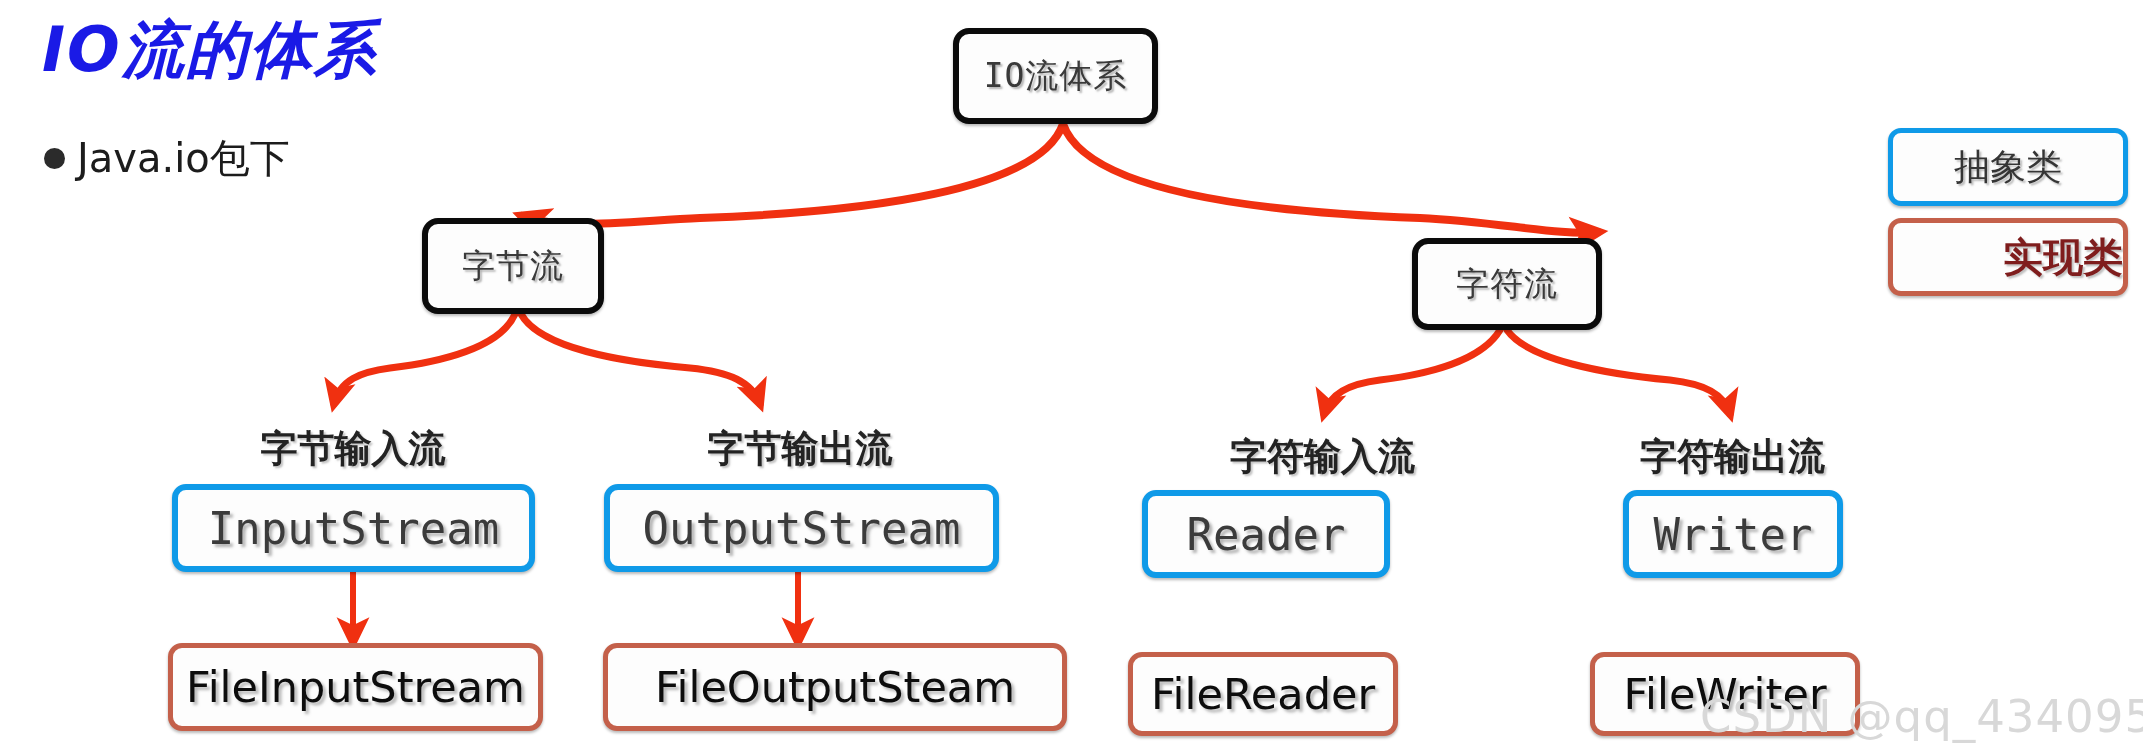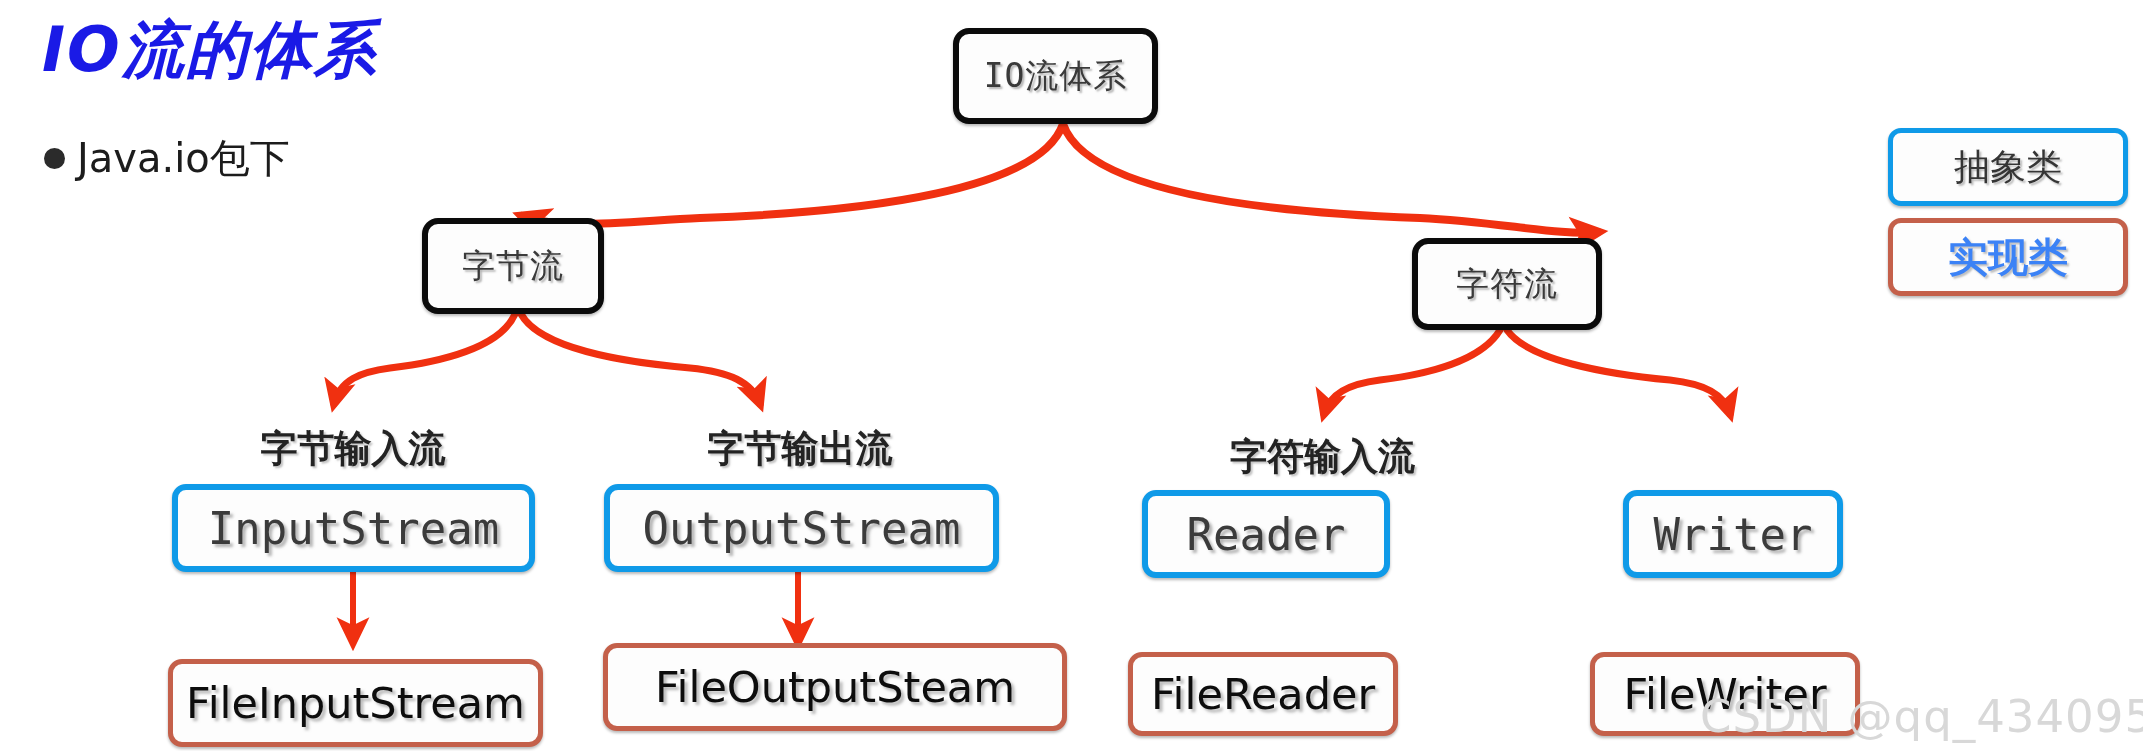"实现类" .legend-concrete { color: #3b82f6 -> #7f1d1d; justify-content: none -> flex-end }
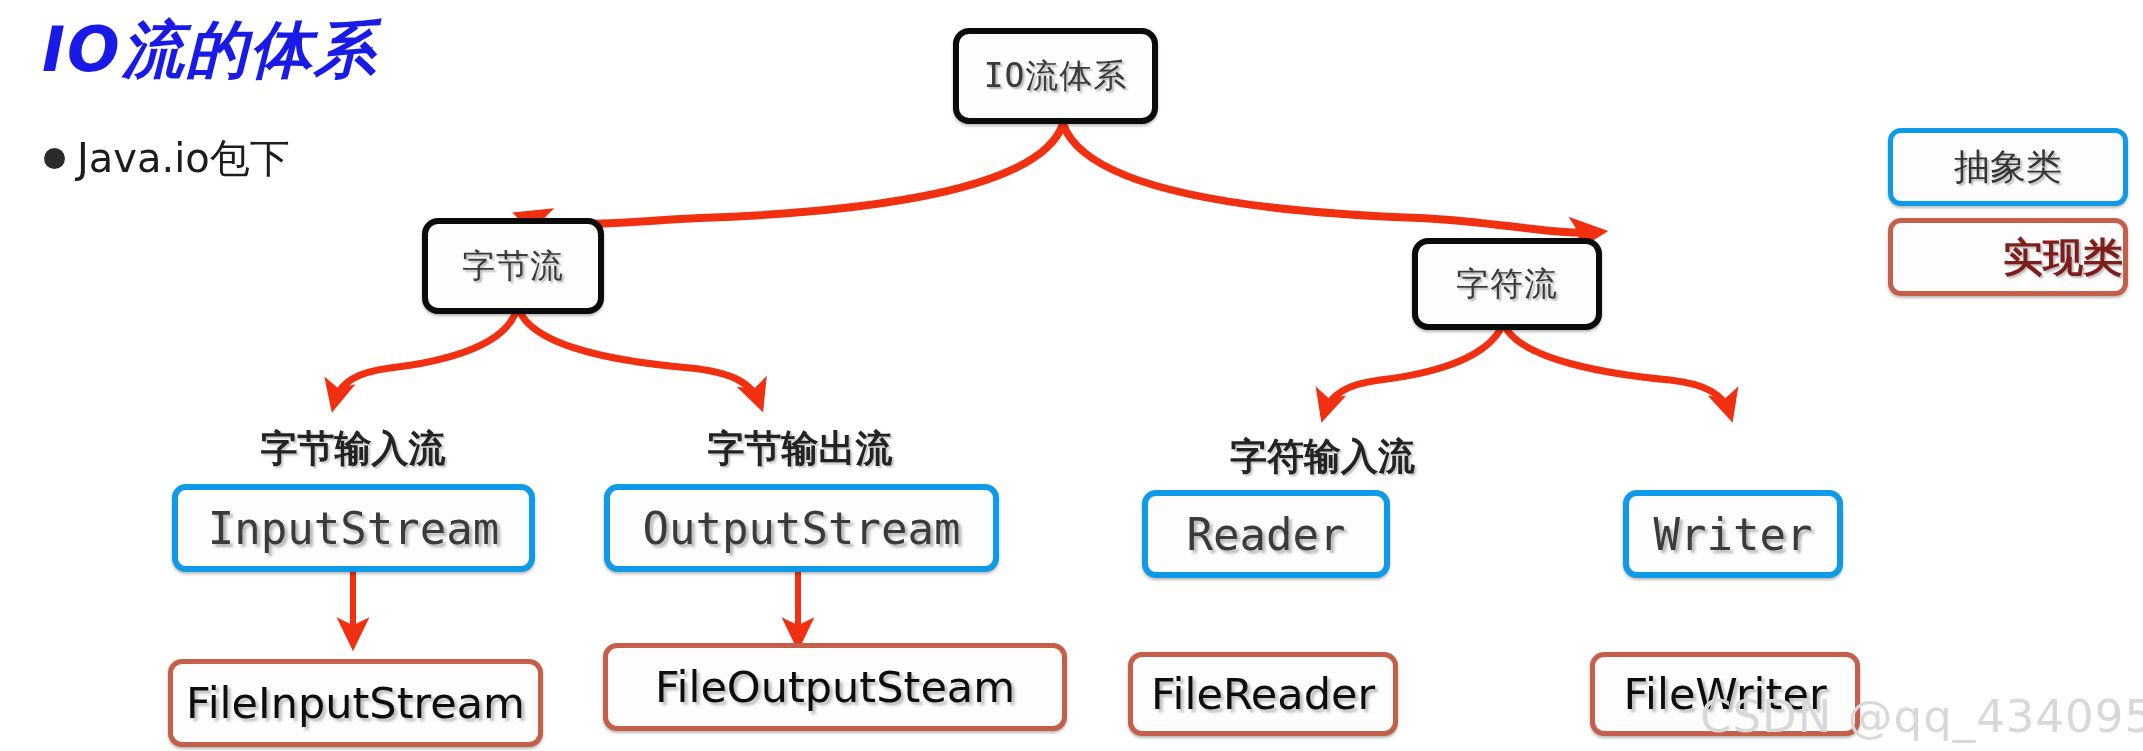"字符输出流" div.caption { html: none -> <div>字符输出流</div> }
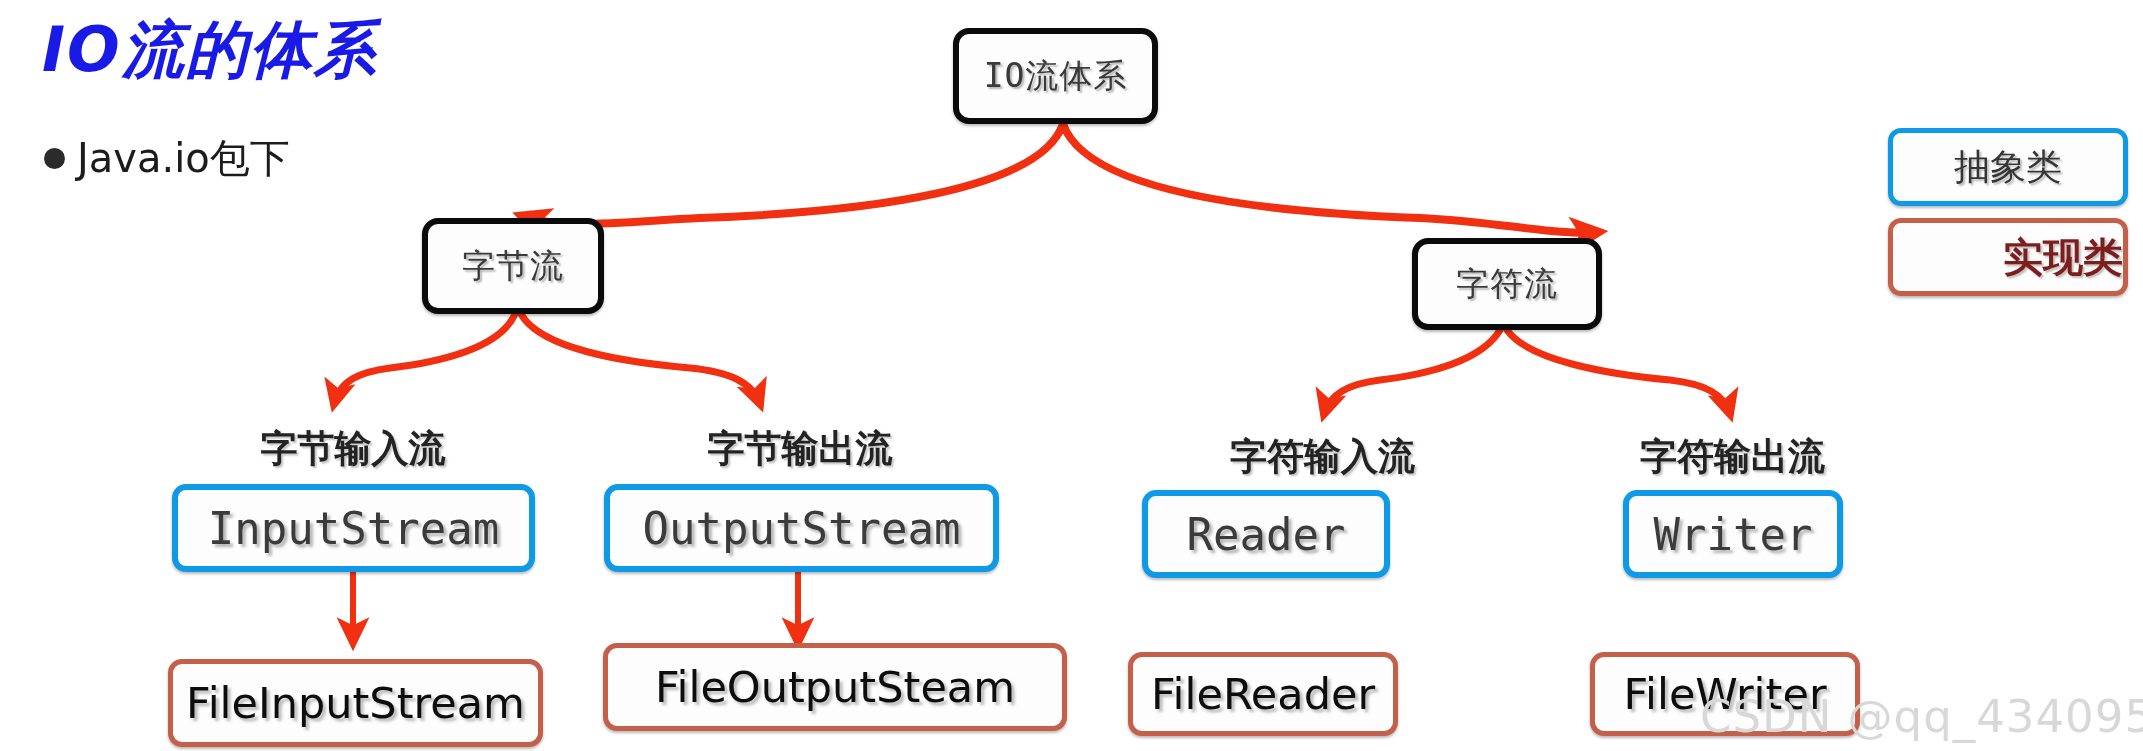"FileInputStream" div.node { margin-top: 16px -> none }
